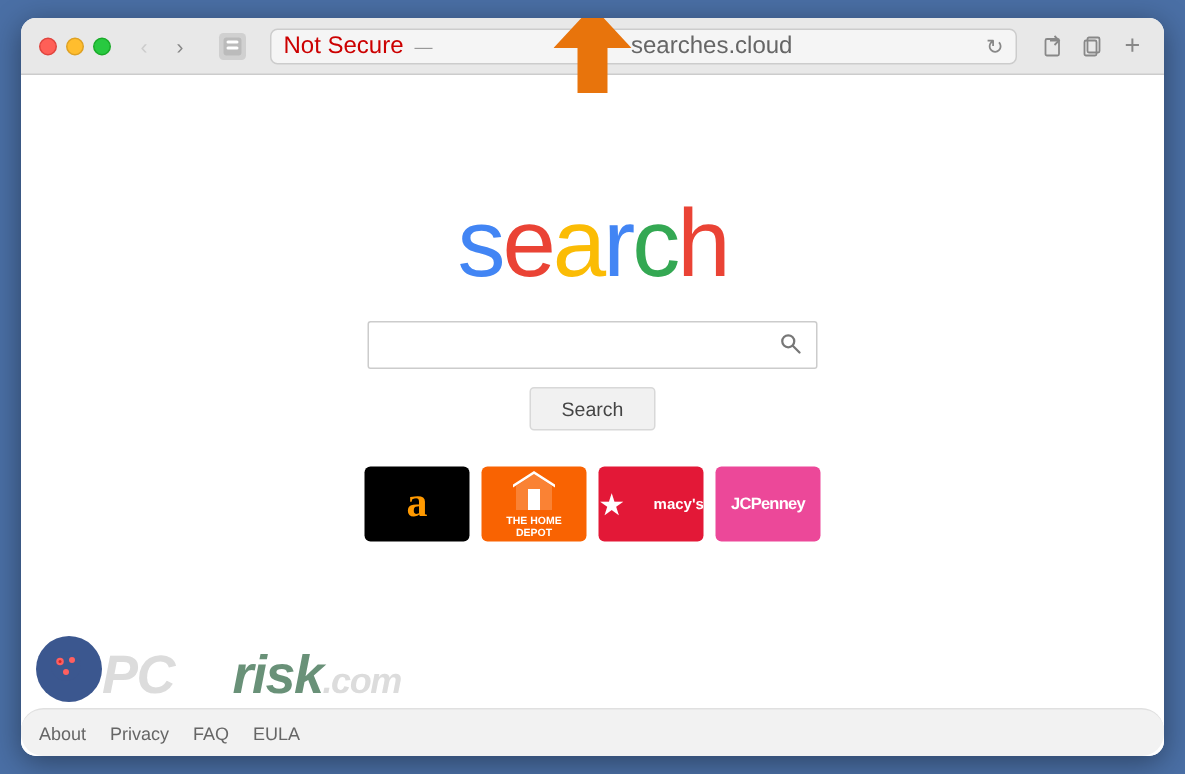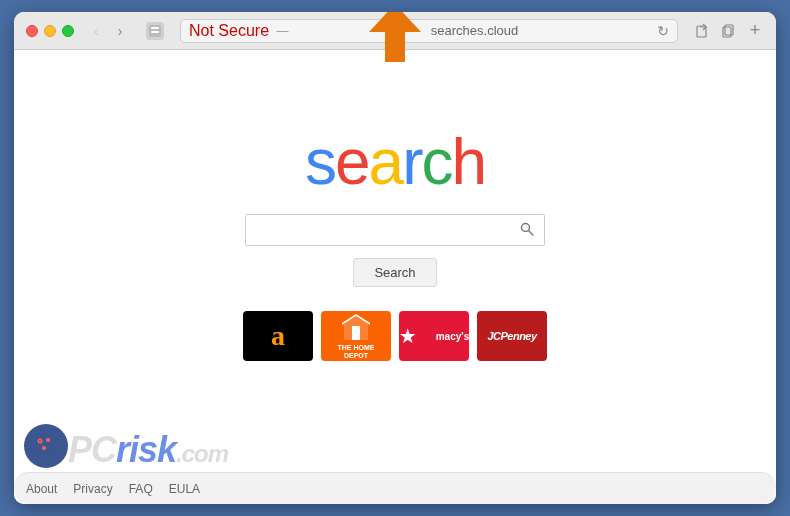"searches.cloud" .address-text { font-size: 13px -> 16px }
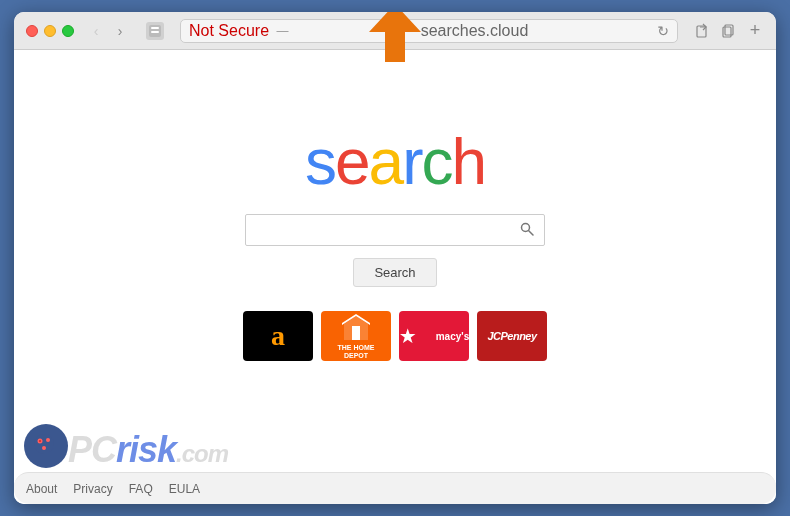"JCPenney" .ql-jcpenney { background: #b91c1c -> #ec4899; font-style: italic -> none }
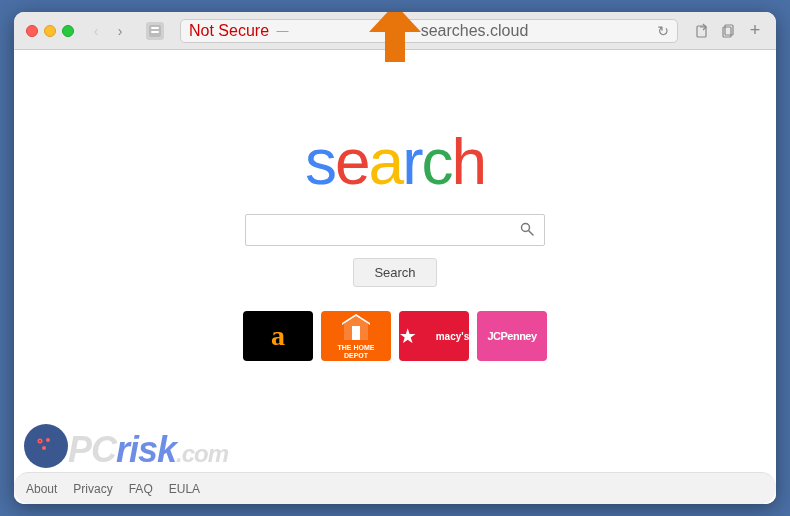"risk" span { color: #1d4ed8 -> #14532d; margin-left: none -> 39px }
